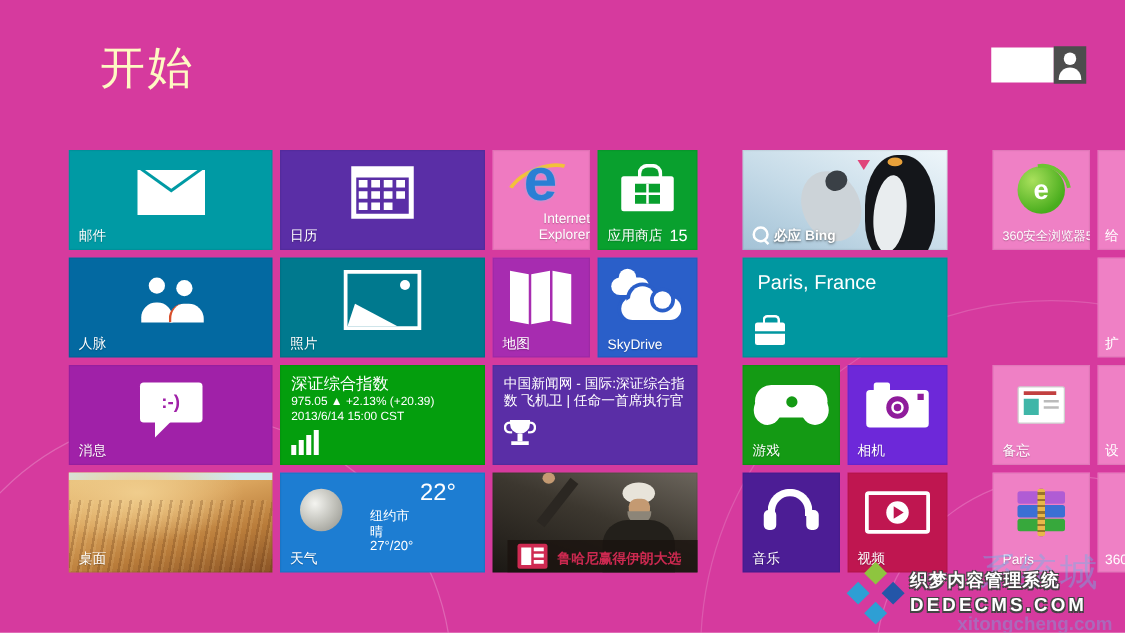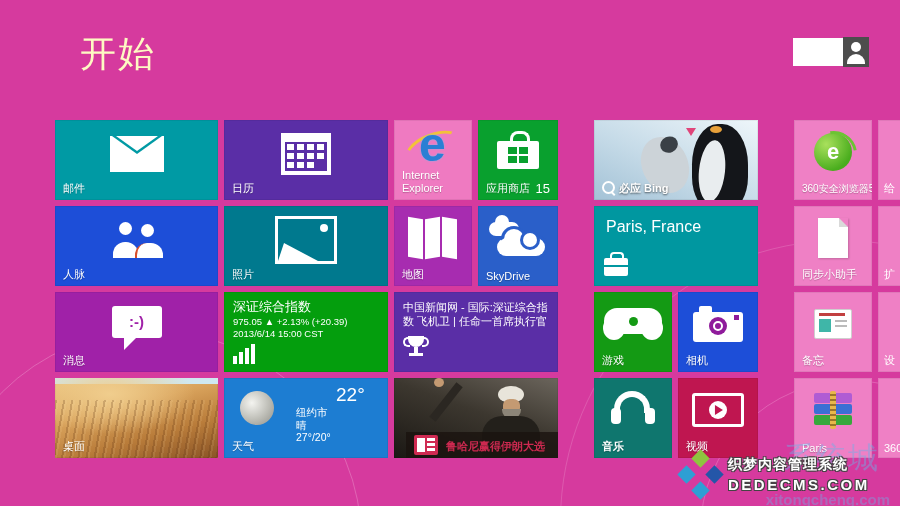"Internet Explorer" .tile .label { text-align: none -> right }
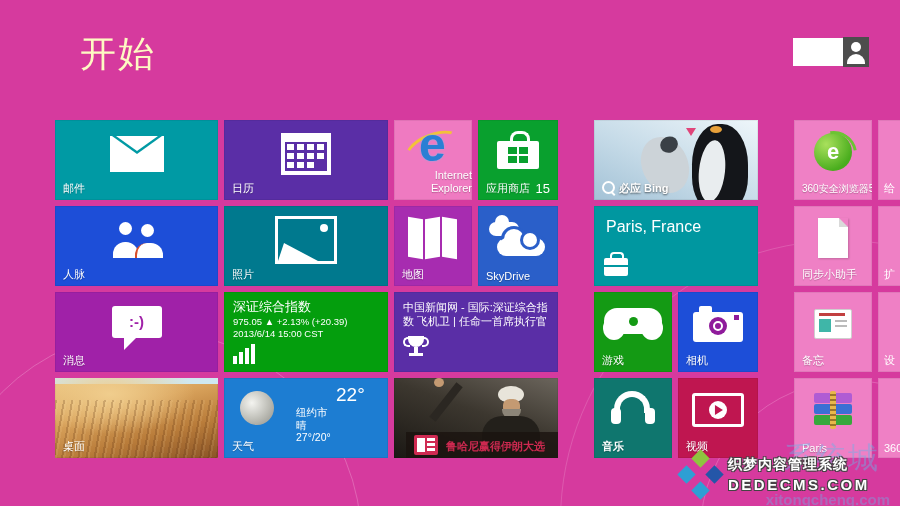"人脉" .t-people { background: #1d4ed8 -> #0369a1 }
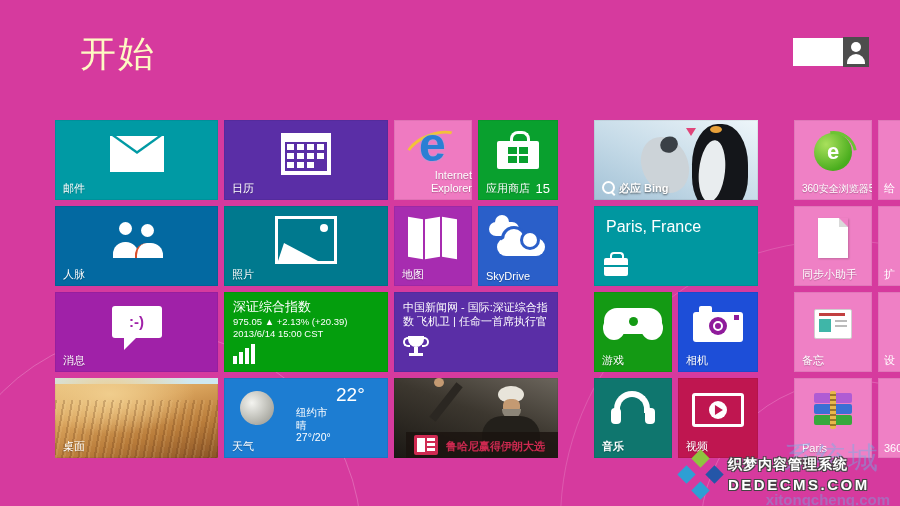"同步小助手" div.tile { html: <div> <div> <div></div> </div> <div>同步小助手</div> </div> -> none }
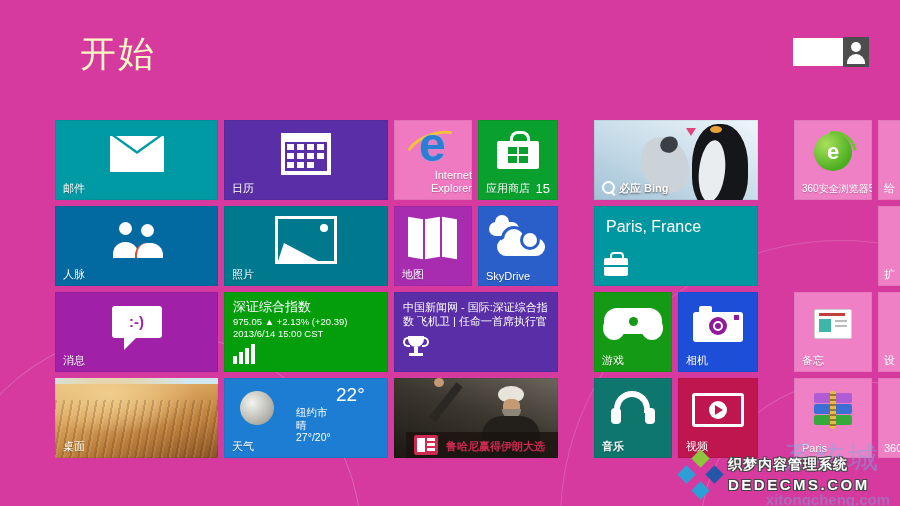"相机" .t-cam { background: #1d4ed8 -> #6d28d9 }
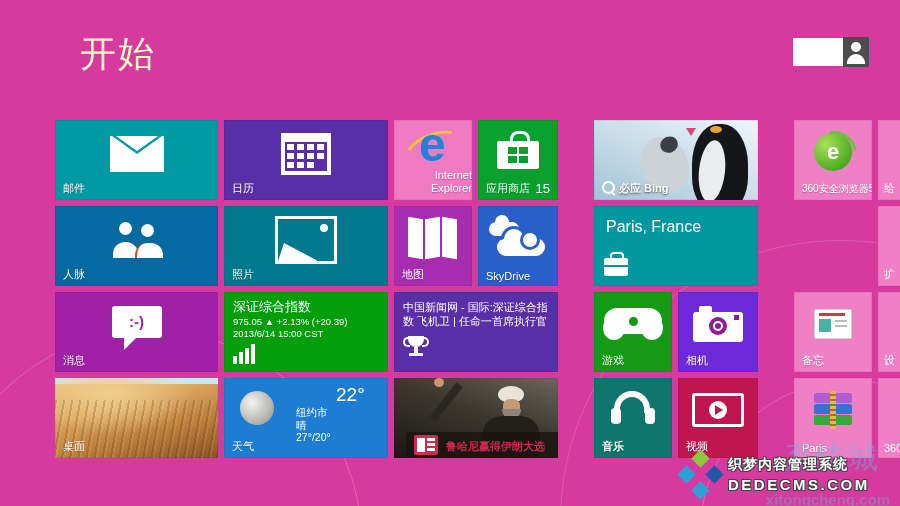"音乐" .t-music { background: #0f766e -> #4c1d95; font-weight: bold -> none }
